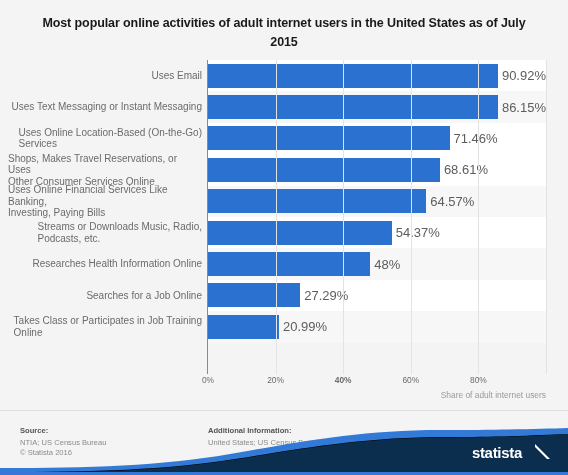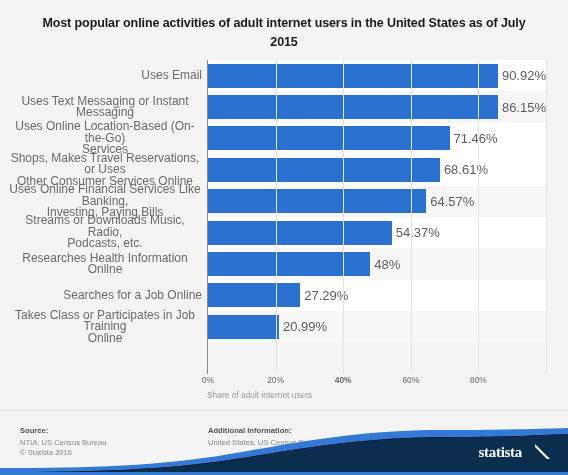"Uses Email" .row .cat-label { font-size: 12px -> 10px; text-align: center -> left }
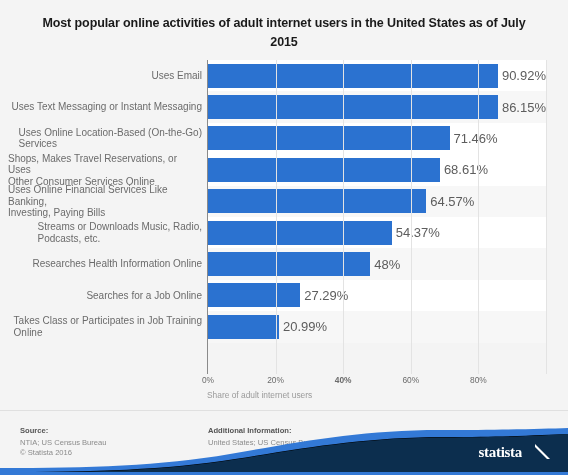"Share of adult internet users" #x-label { text-align: left -> right }
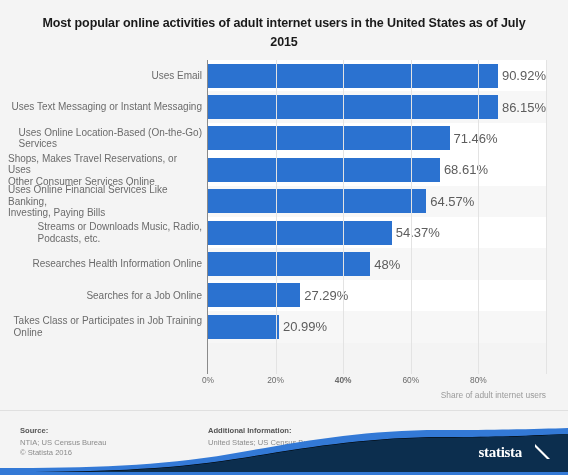"statista" #logo-banner { font-family: Liberation Serif, serif -> none }
